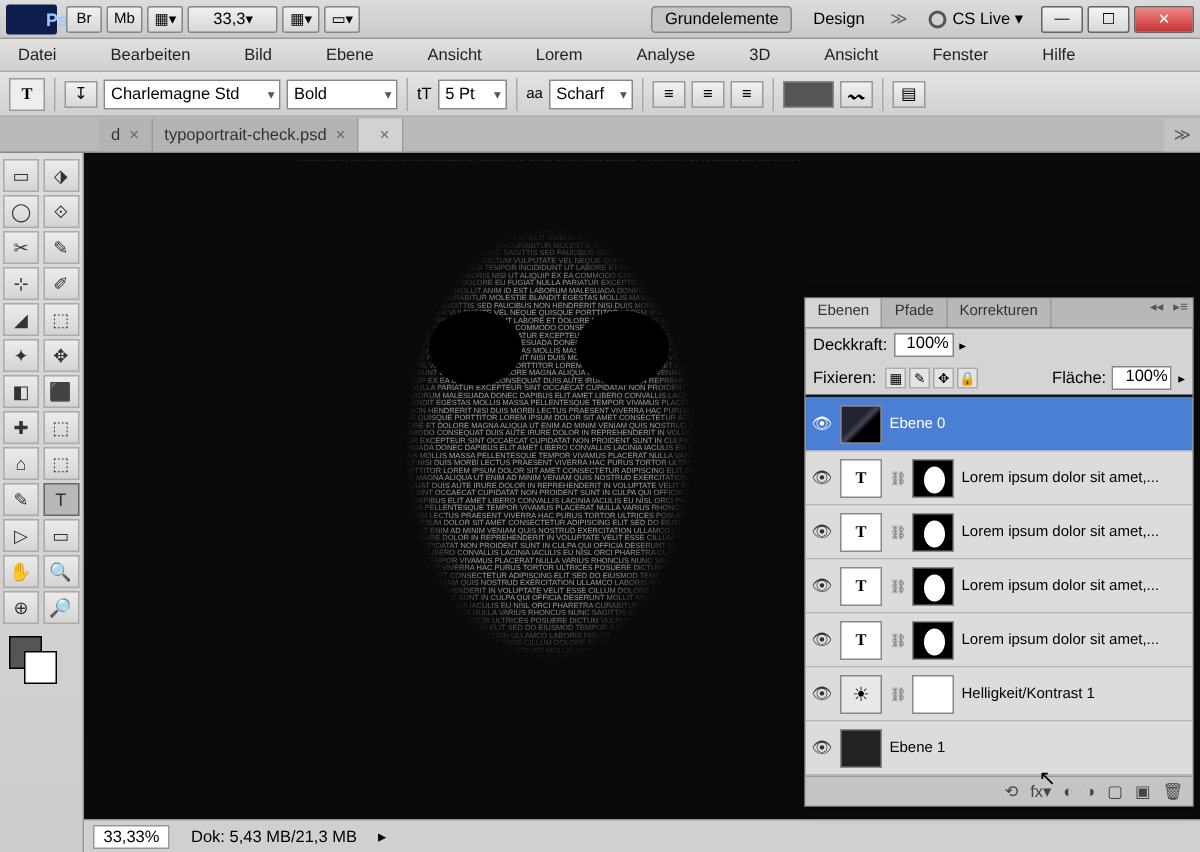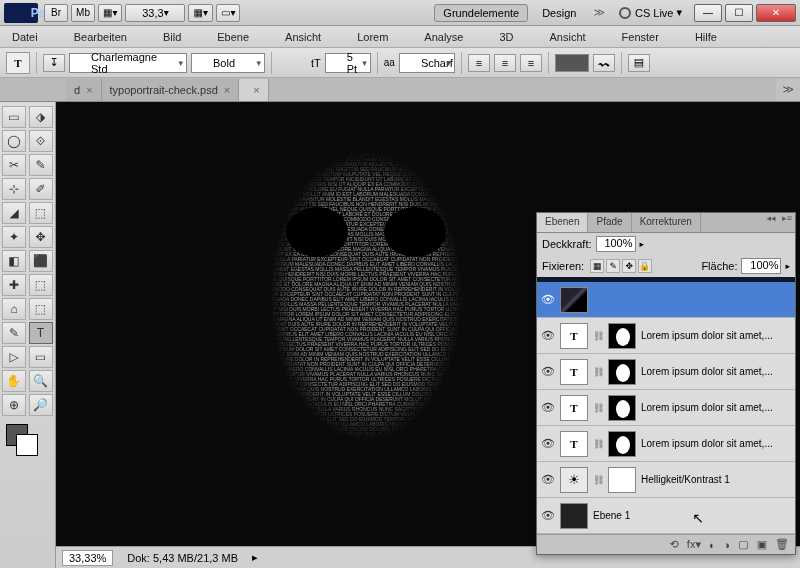"Charlemagne Std" .dropdown { padding: 0 21px -> 0 4px }
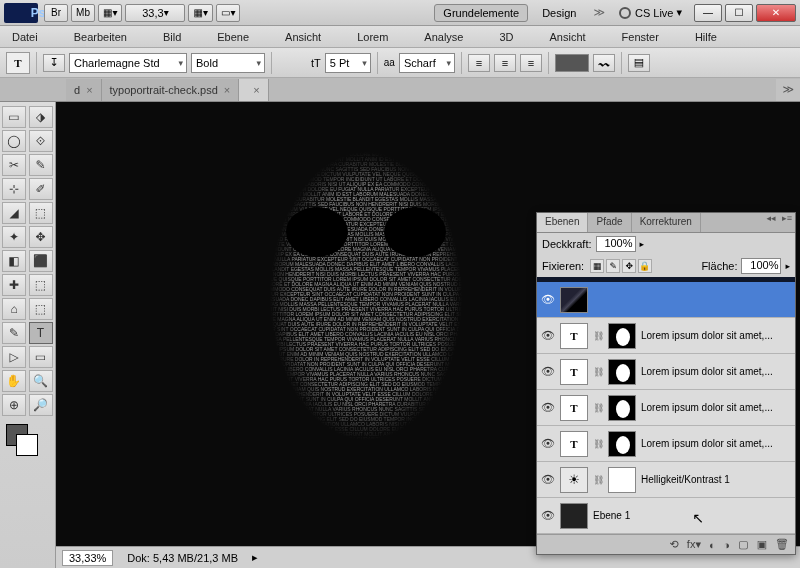"tT" span { margin-left: 33px -> none }
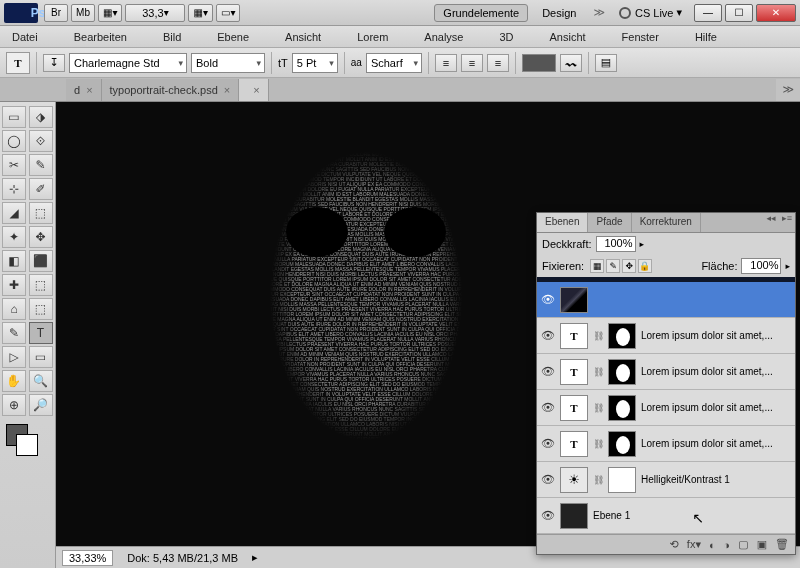"Ebenen" .panel { top: 212px -> 198px }
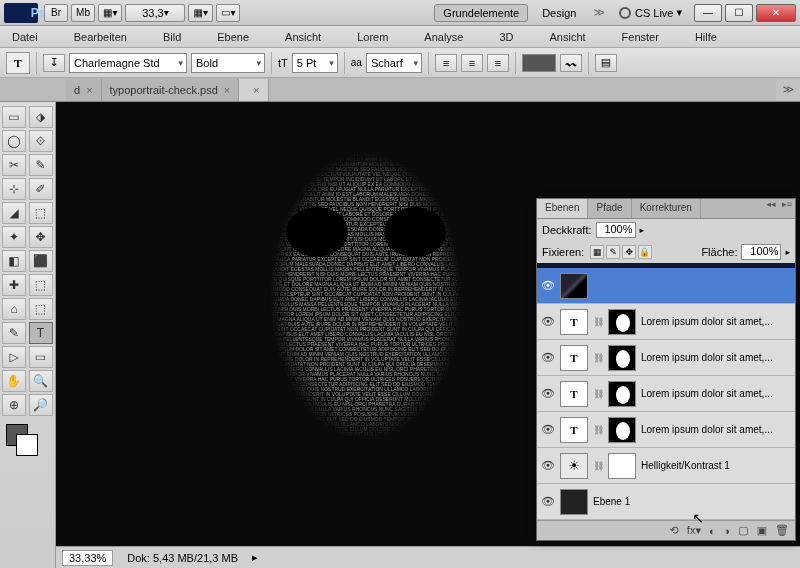"Fixieren:" .lockrow { border-bottom: 5px solid #0f172a -> 2px solid #0f172a }
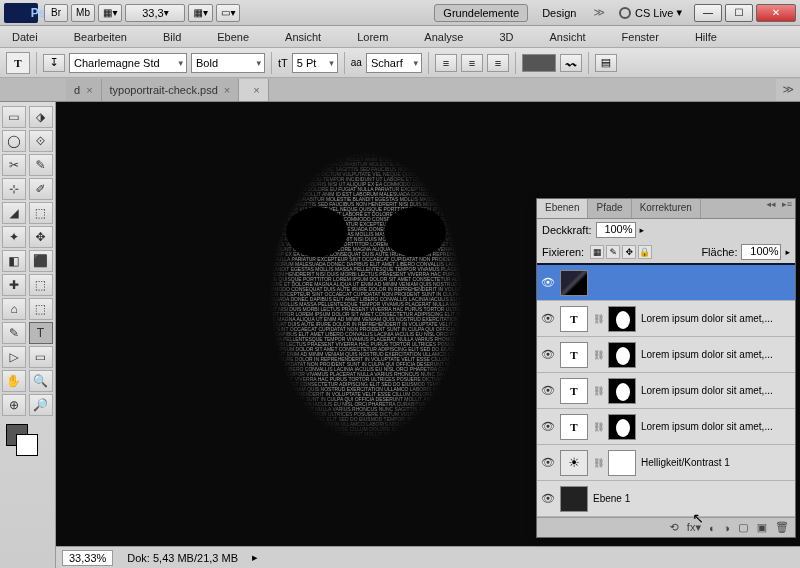"Ebene 0" div.layer-name { html: none -> <div>Ebene 0</div> }
